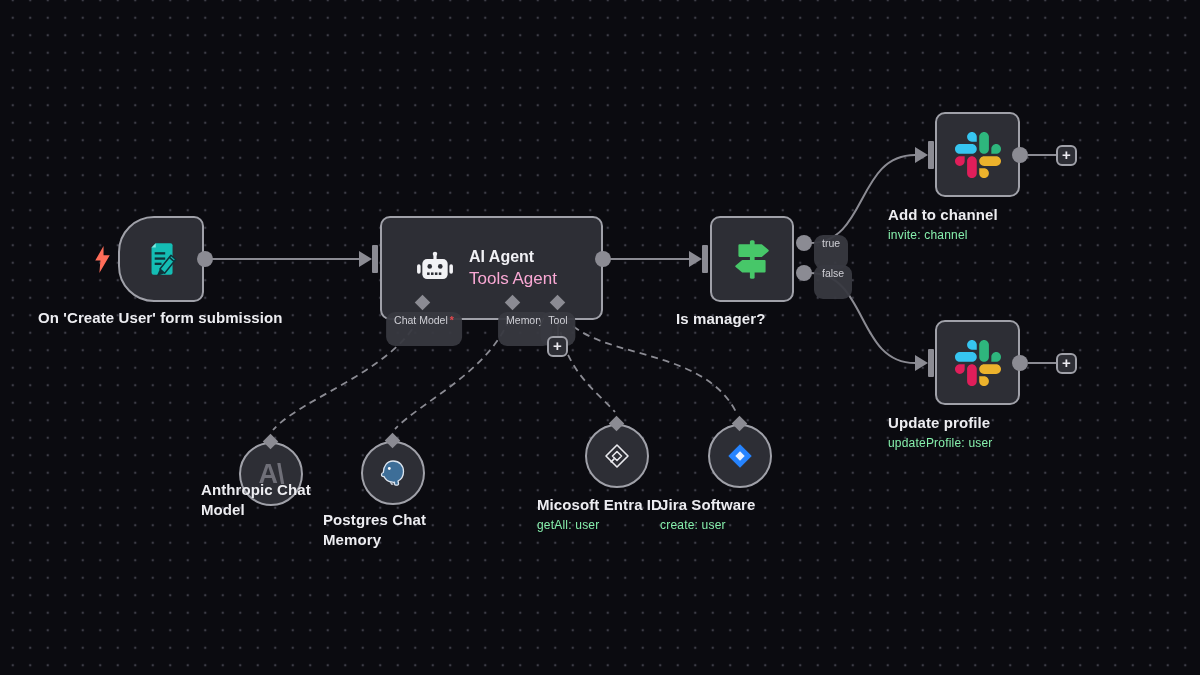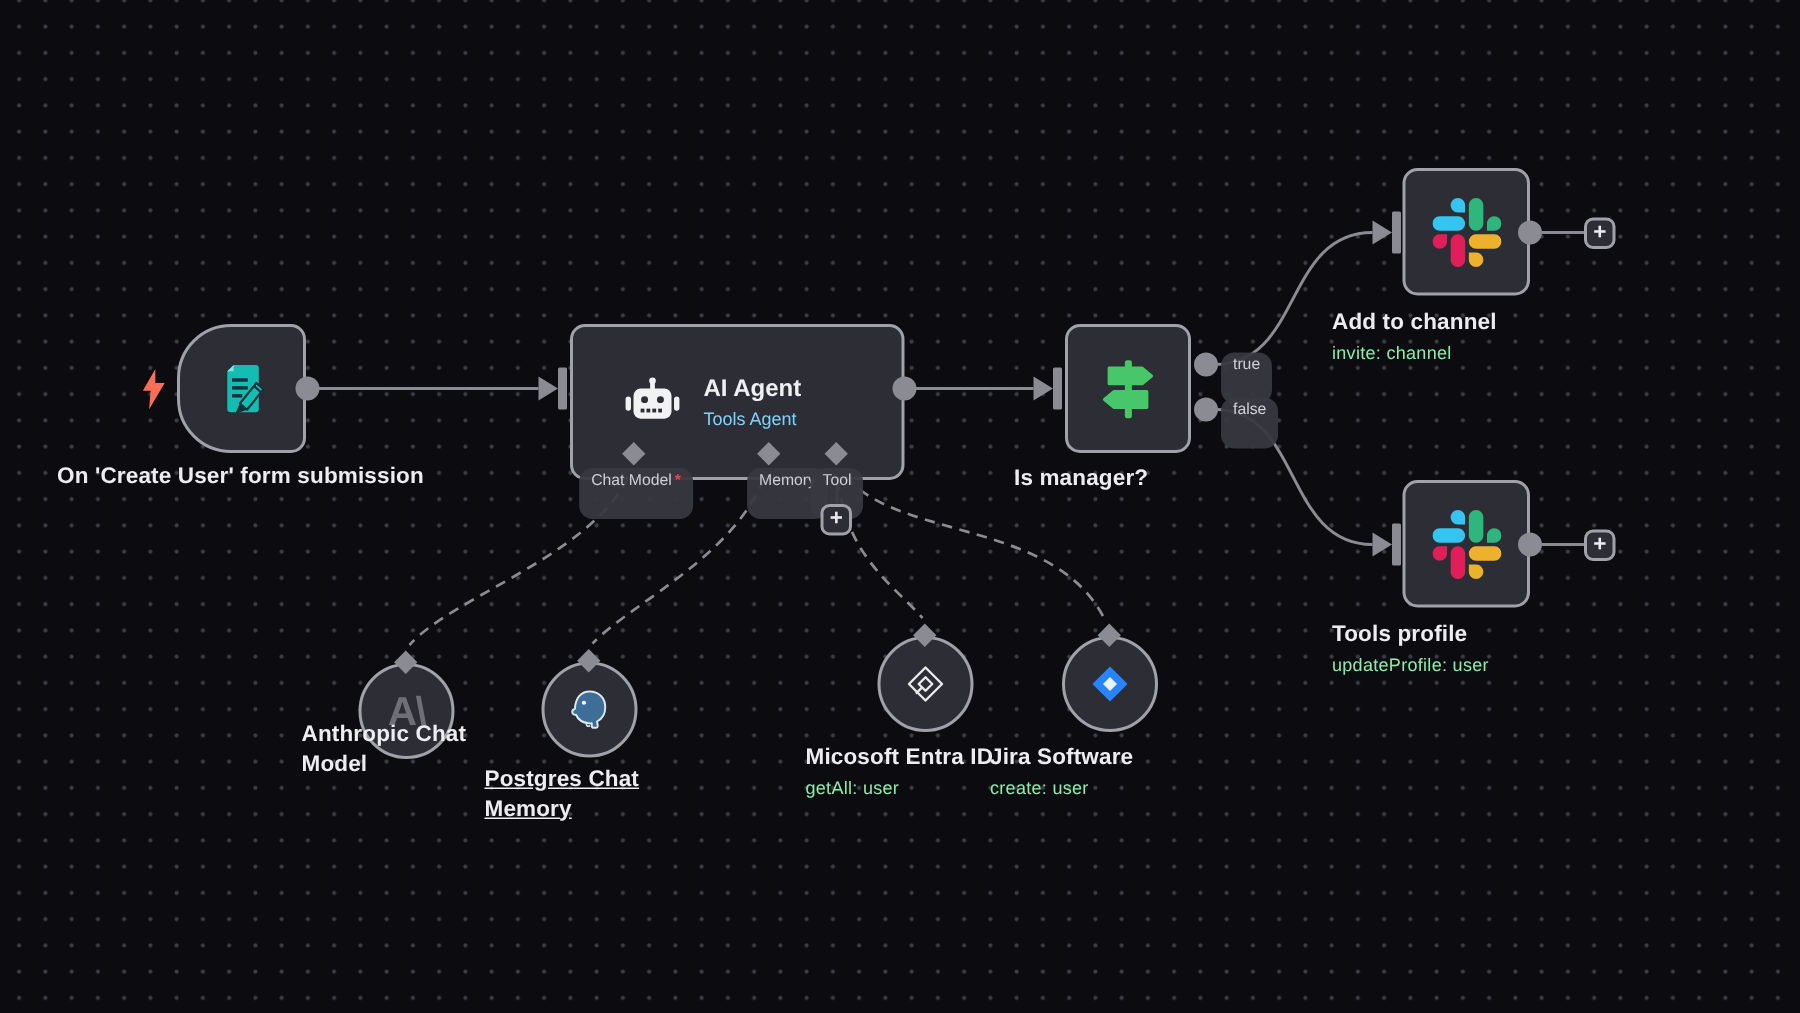"Tools Agent" .agent-sub { color: #7dd3fc -> #f9a8d4; font-size: 12px -> 17px }
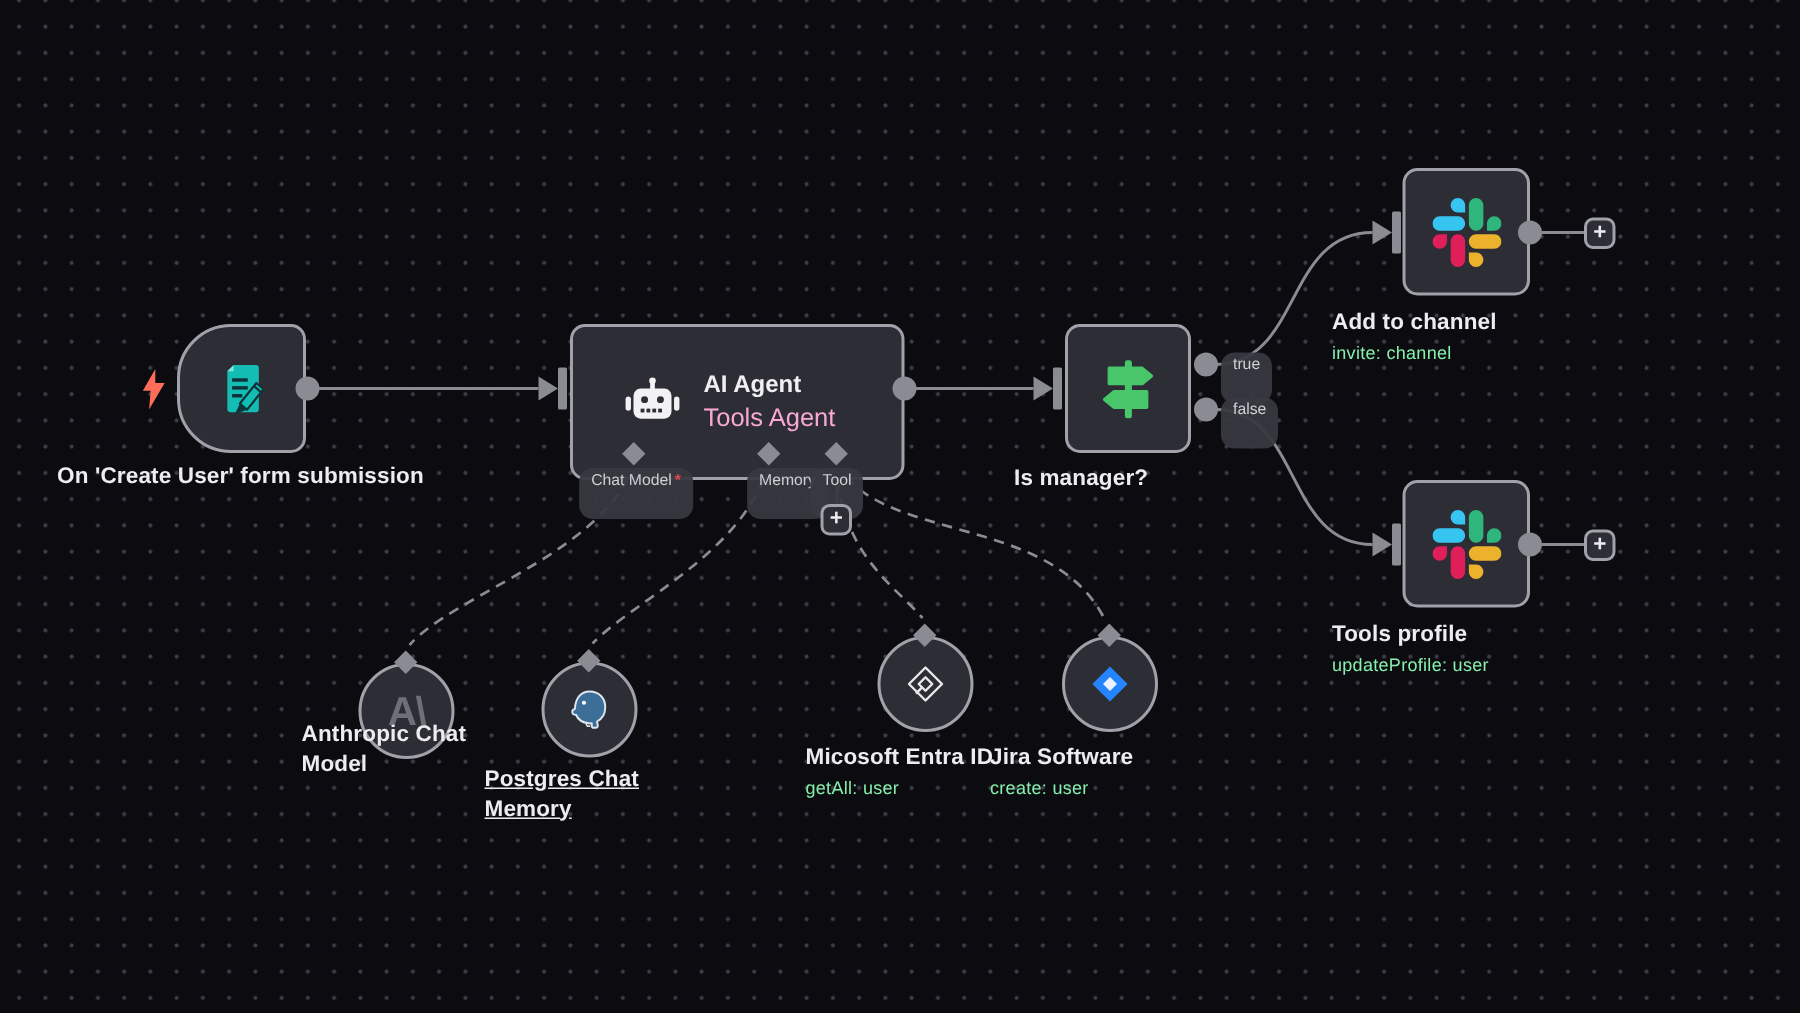"Tools profile" div { text: Tools -> Update }
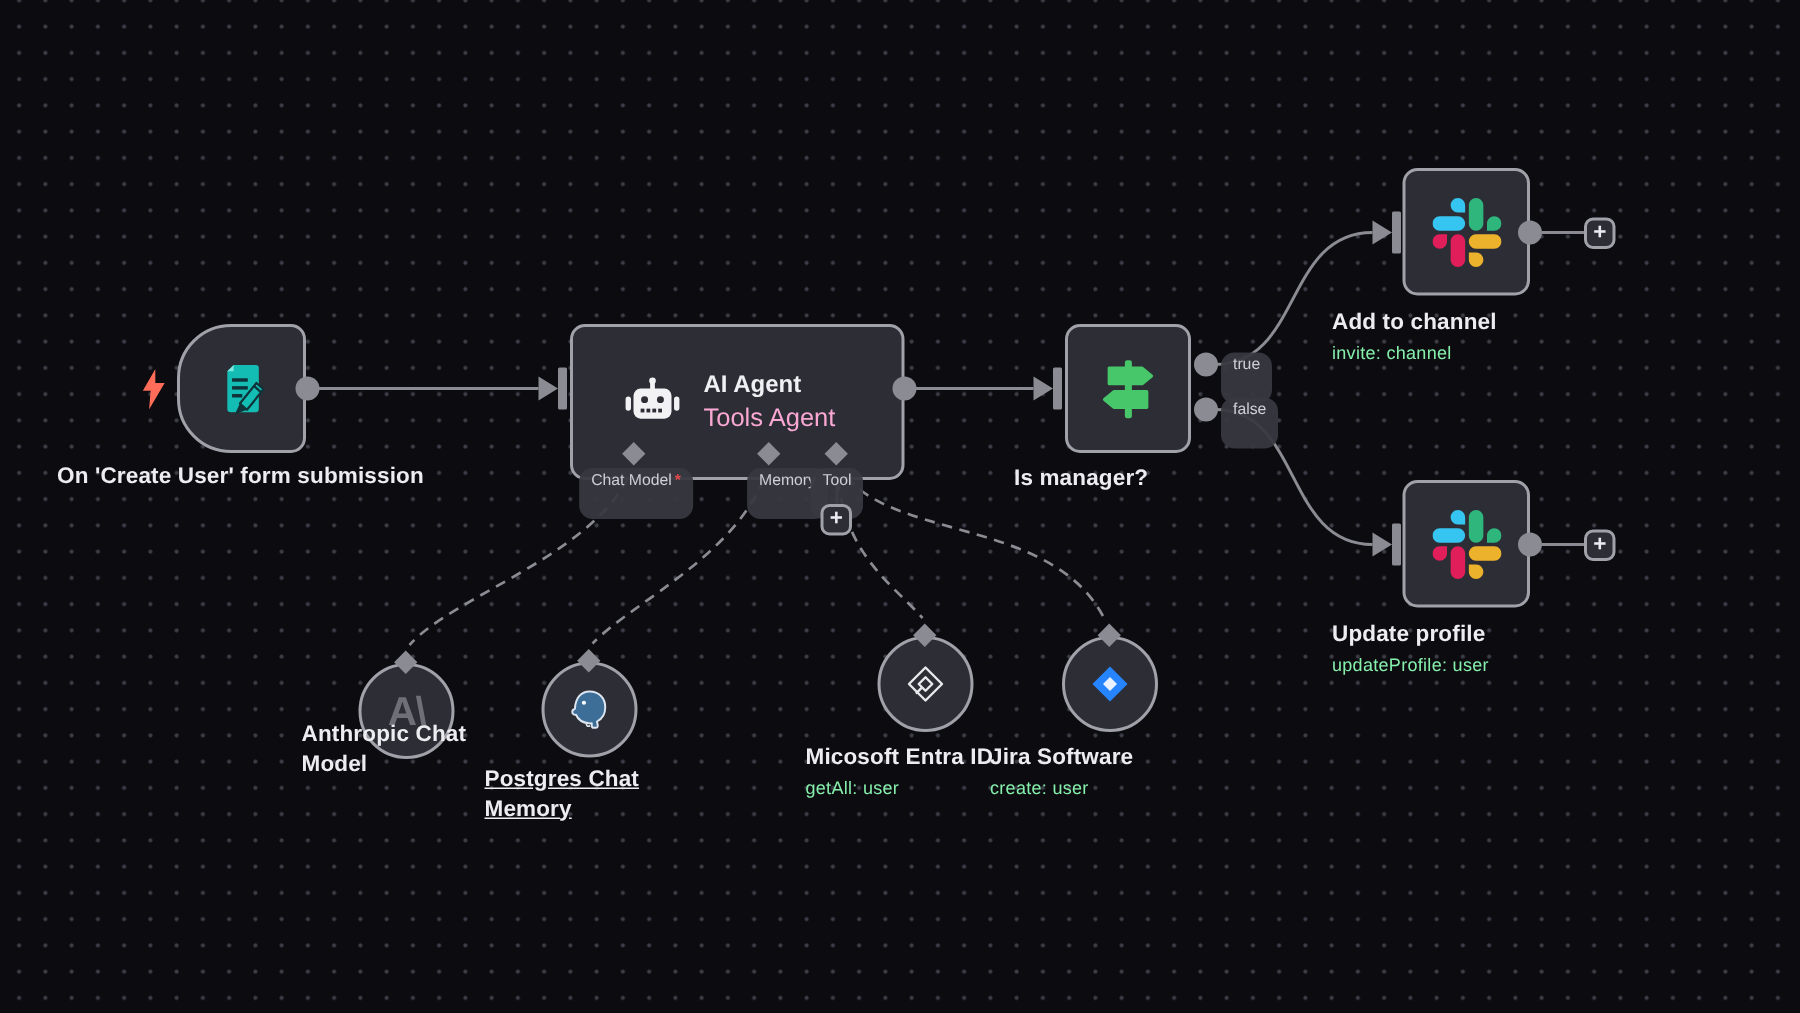"Postgres Chat Memory" div.node-label { text-decoration: underline -> none }
